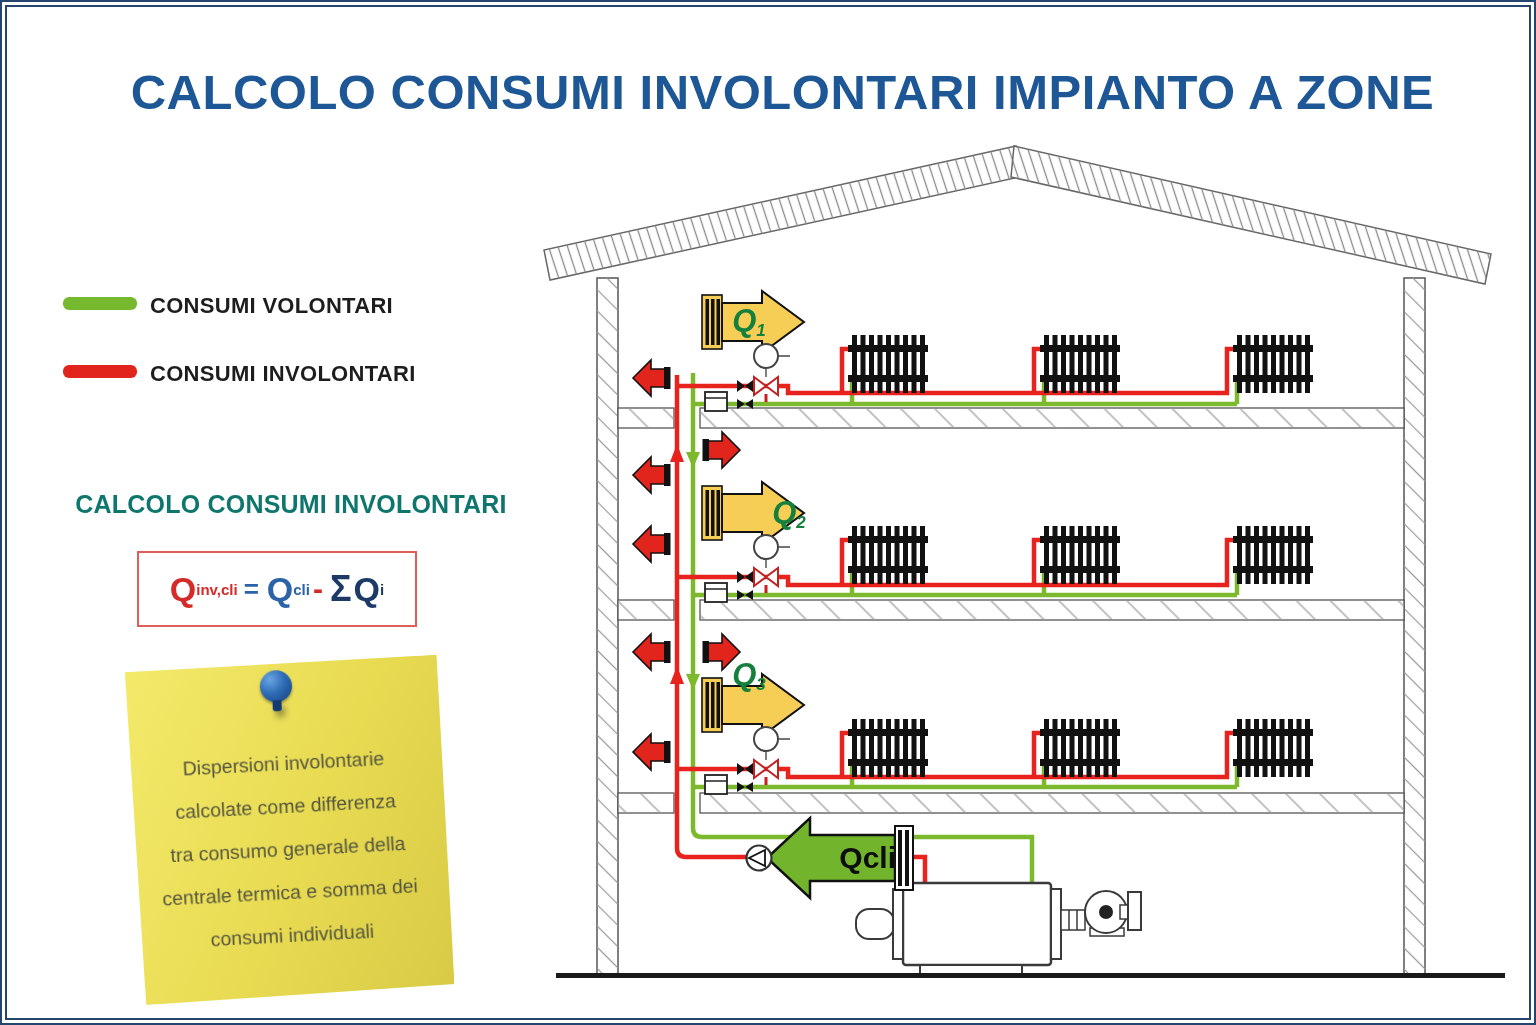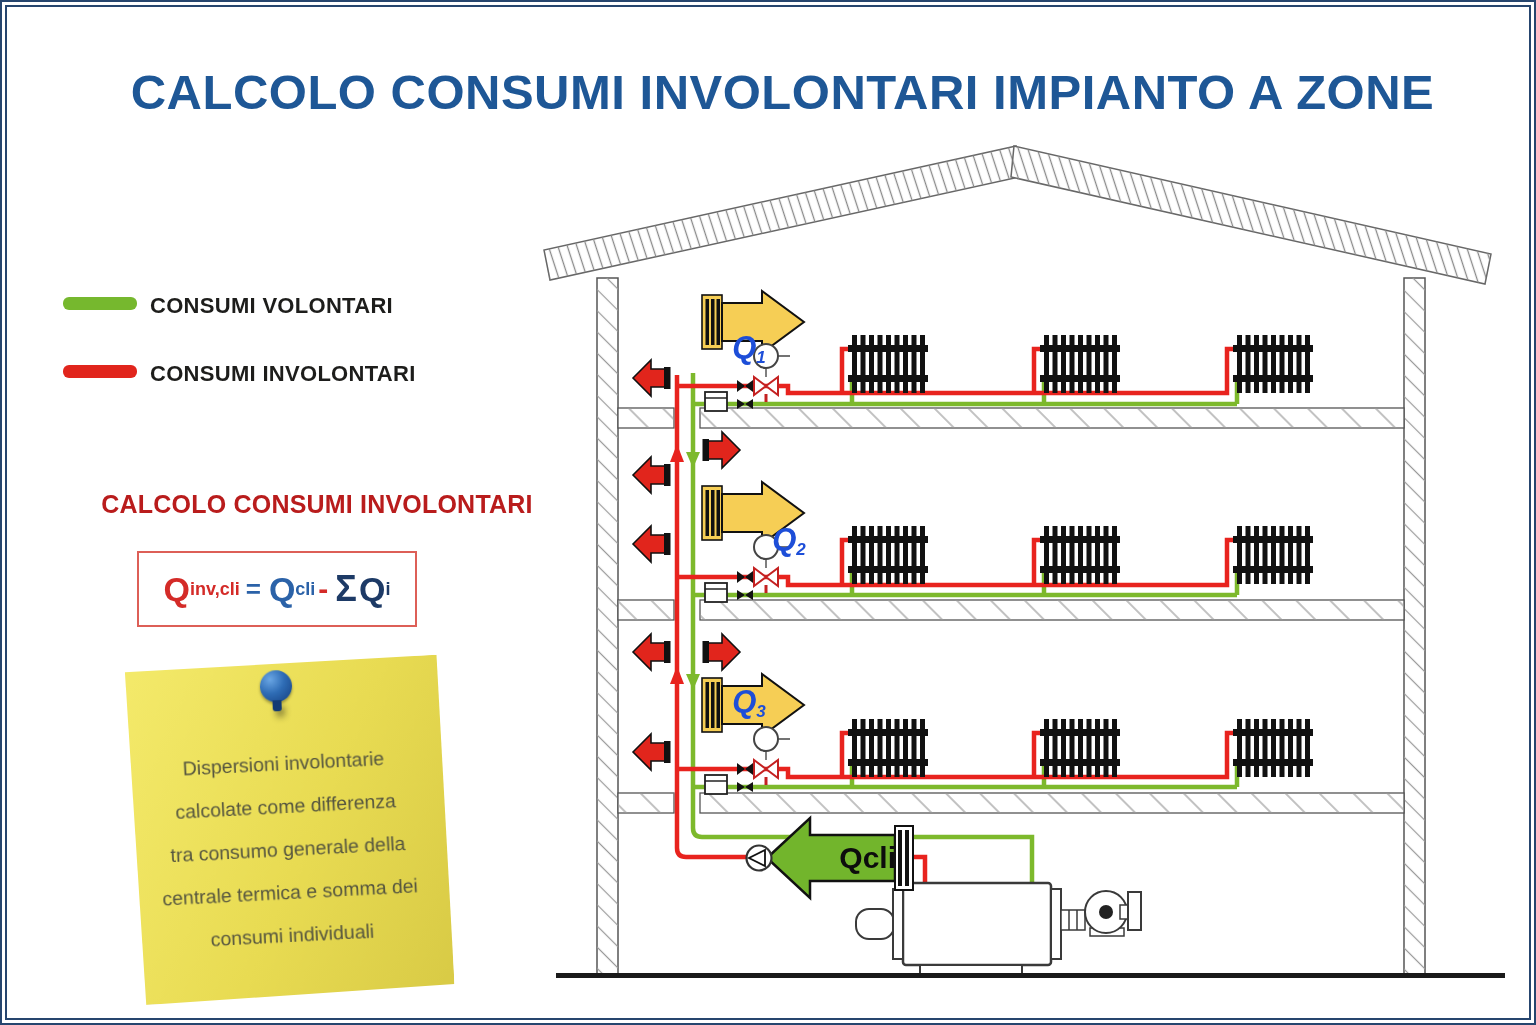"Q1" .zone-label { color: #1d4ed8 -> #15803d; margin-top: 27px -> none }
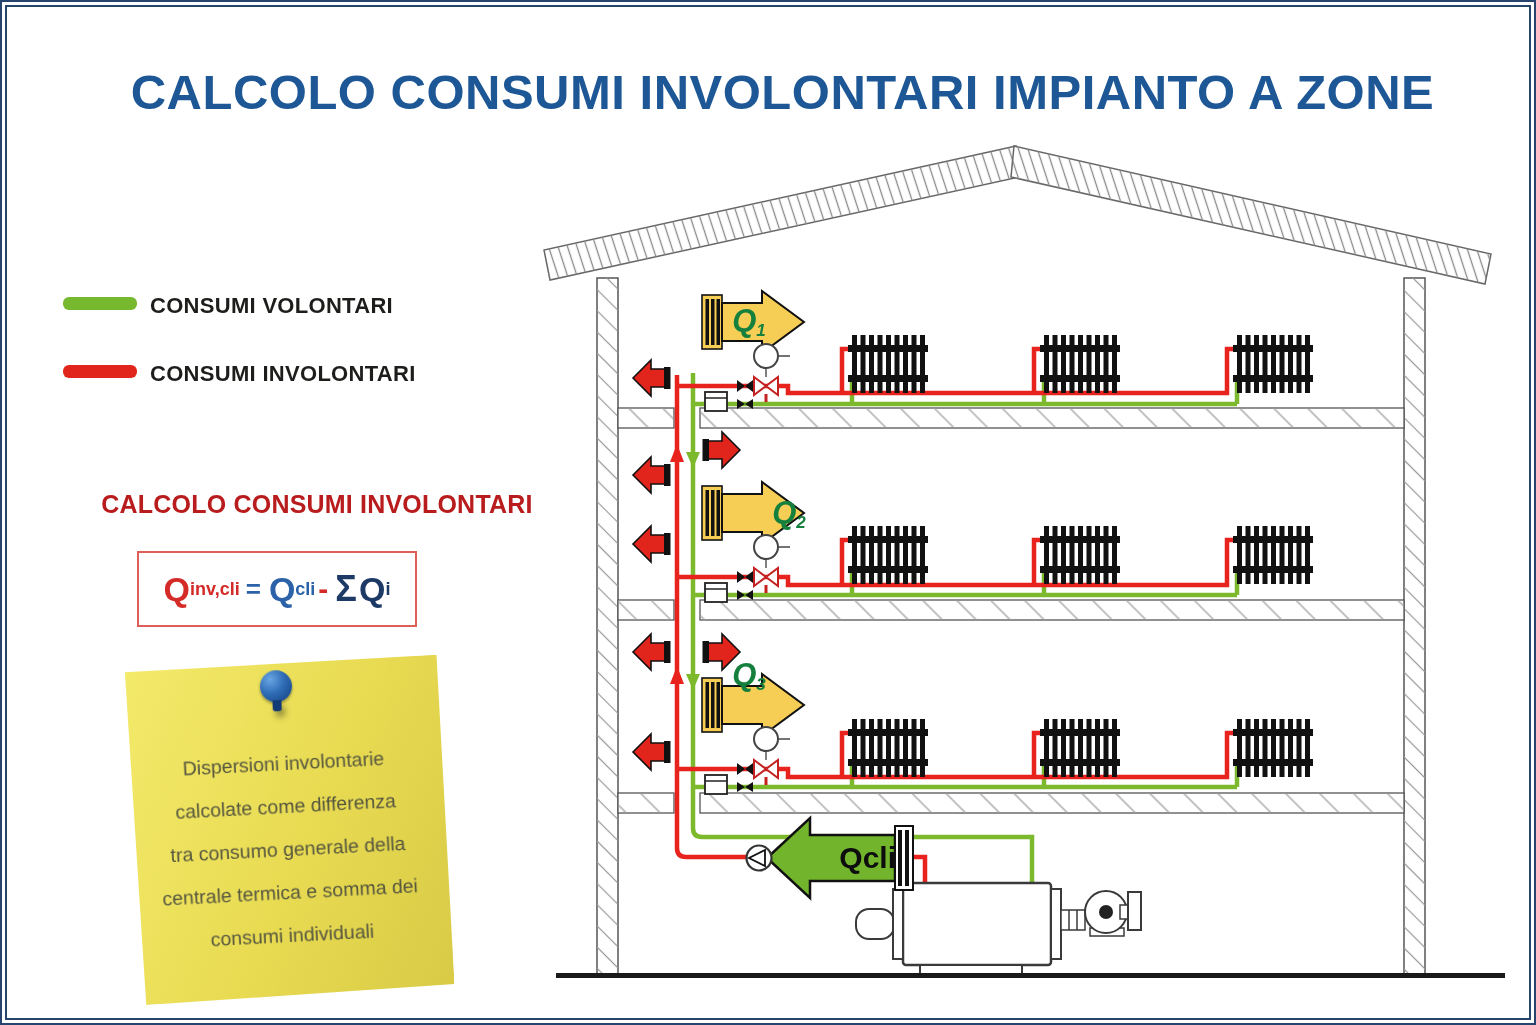"CALCOLO CONSUMI INVOLONTARI" .calc-heading { color: #b91c1c -> #0f766e; left: 70px -> 44px }
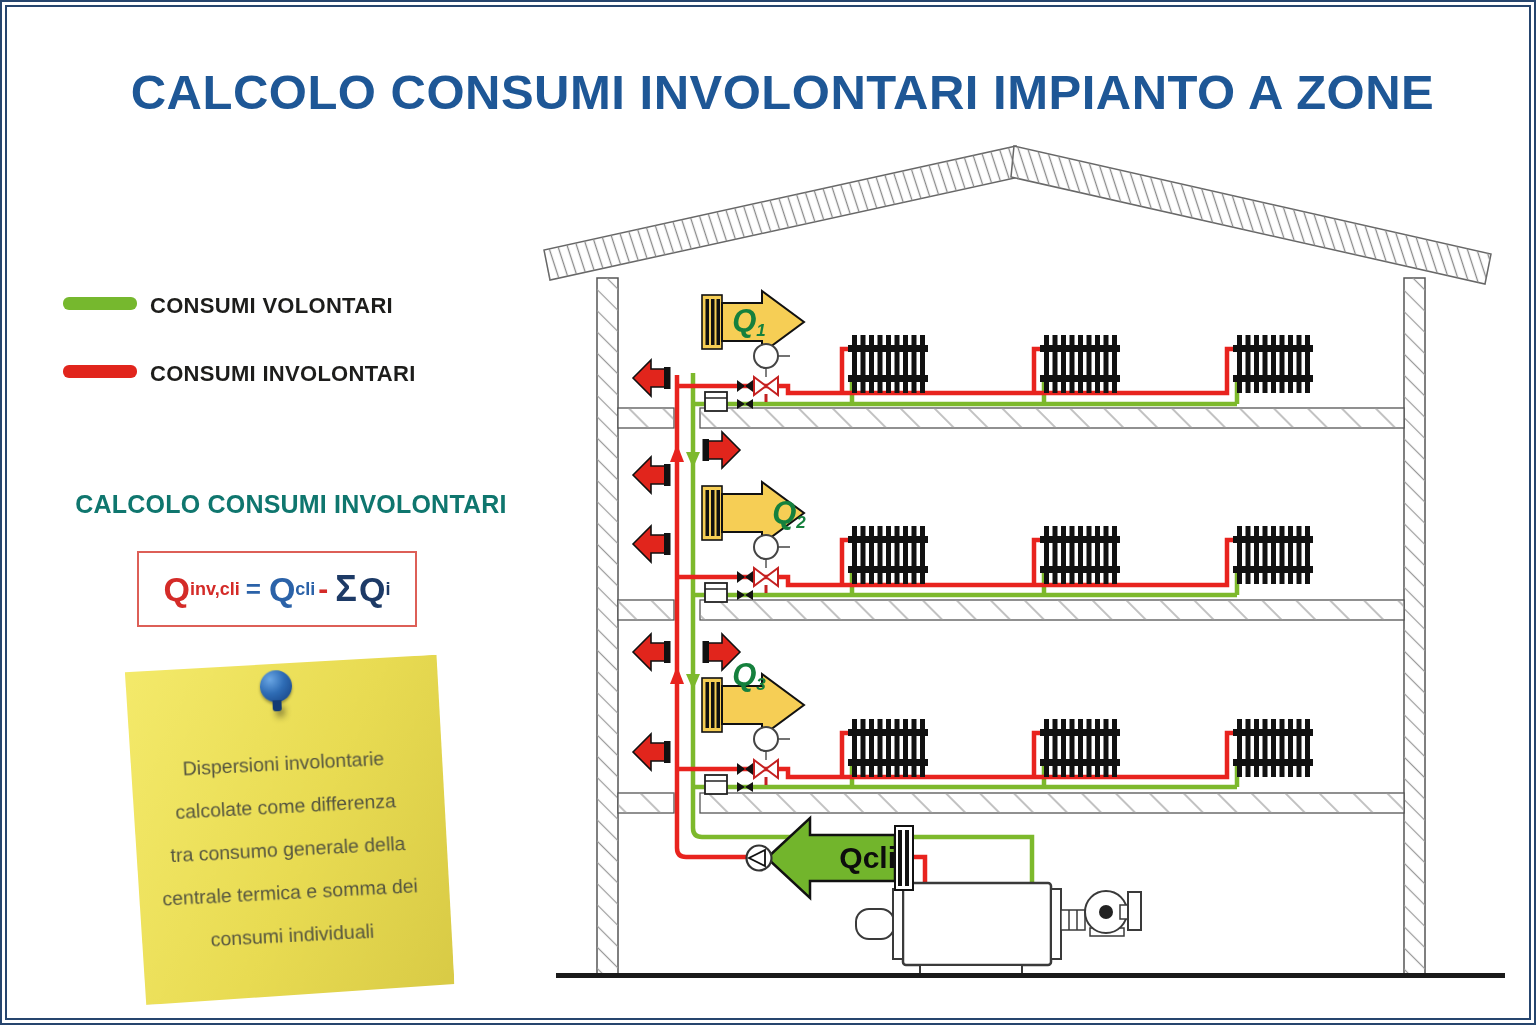"inv,cli" .fsub { font-size: 18px -> 15px }
